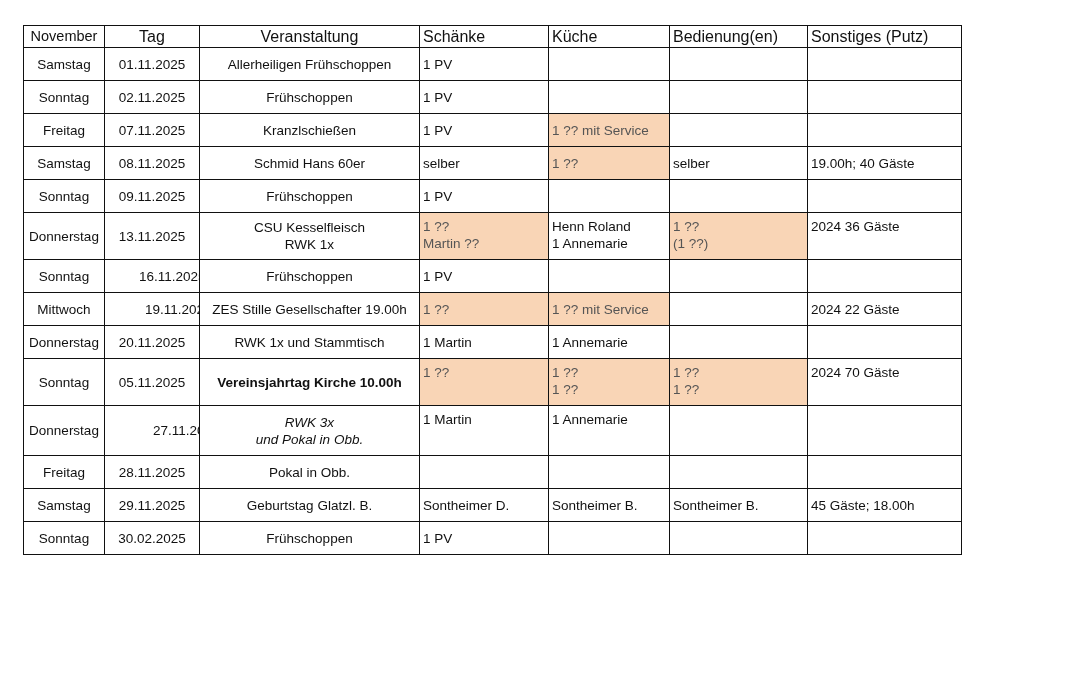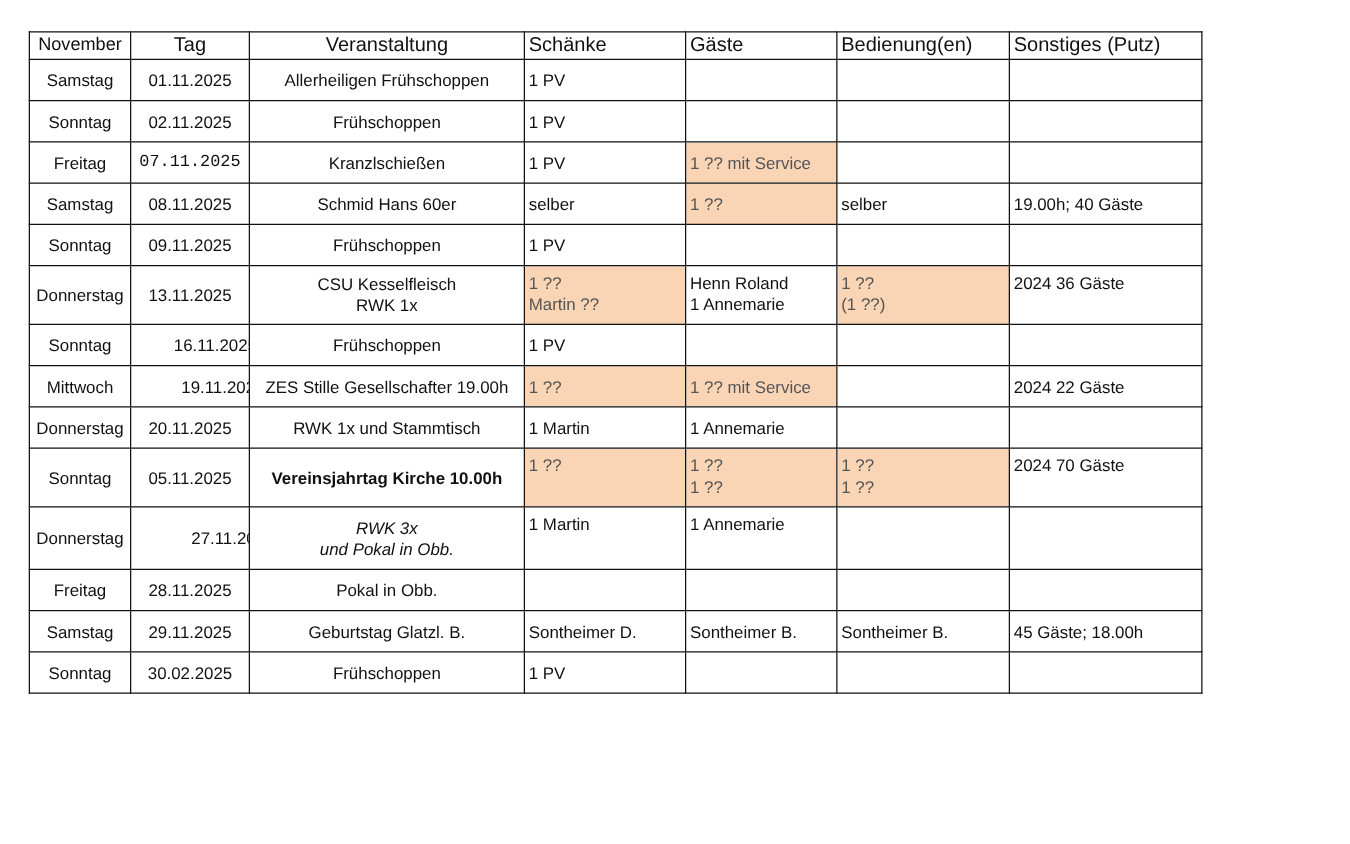"Gäste" th { text: Gäste -> Küche }
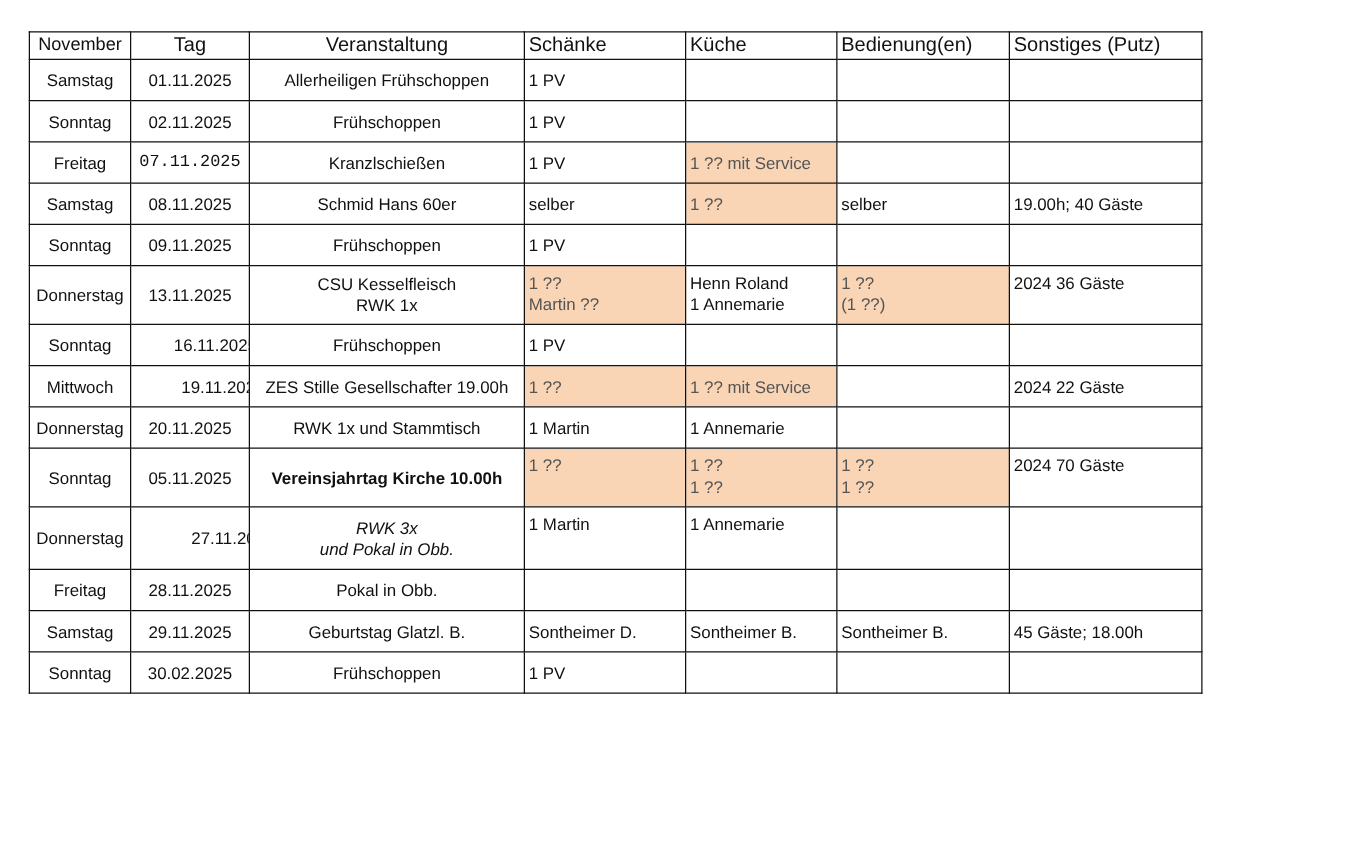"07.11.2025" td.c { font-family: Liberation Mono, monospace -> none }
